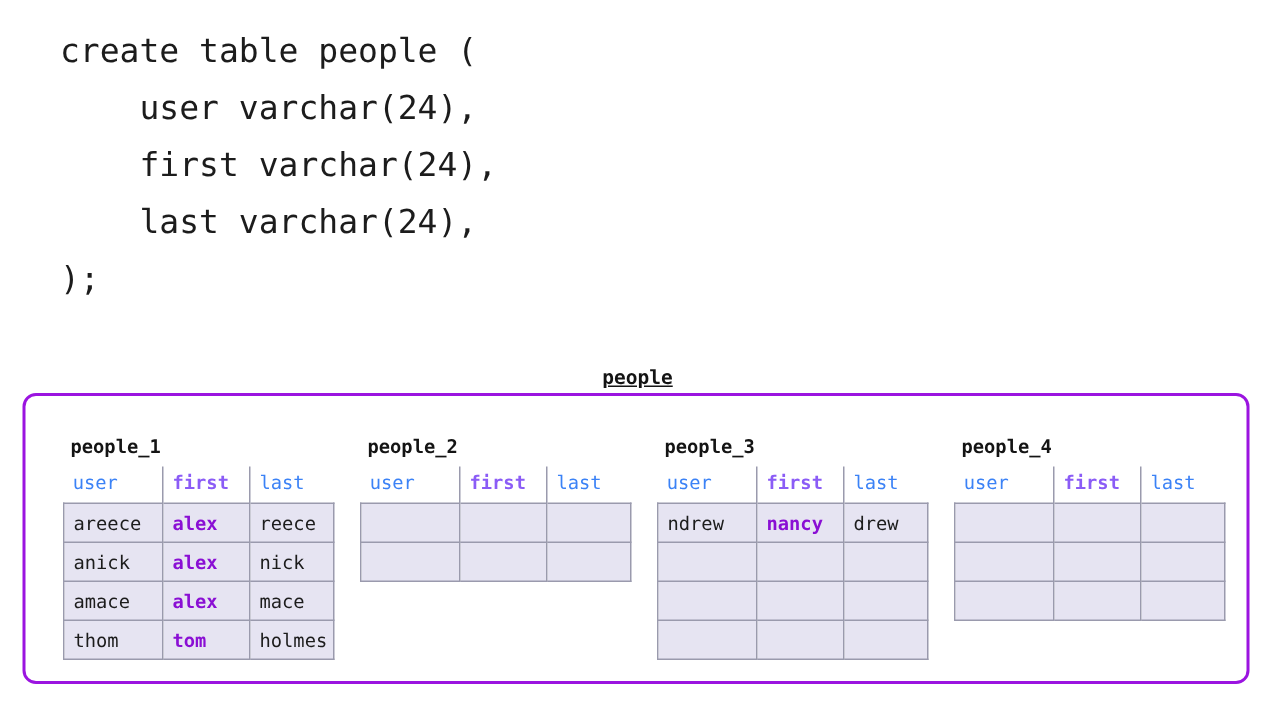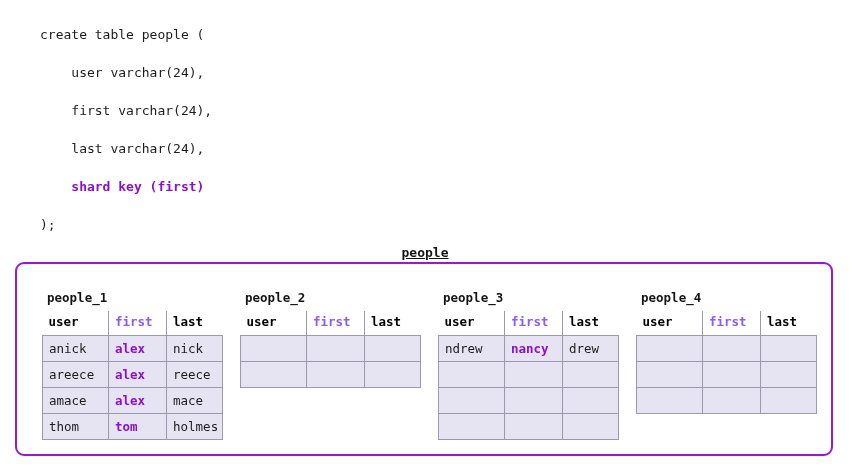"create table people (" #sql-block { font-size: 13px -> 22px }
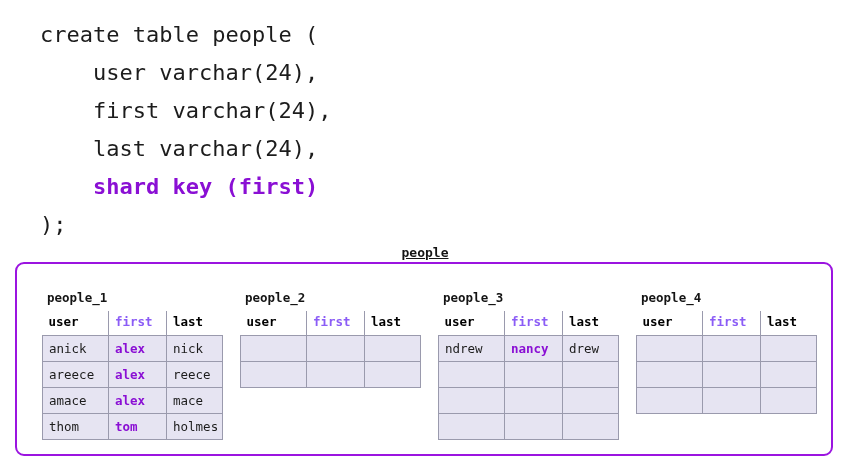"shard key (first)" div.line { html: <div> shard key (first)</div> -> none }
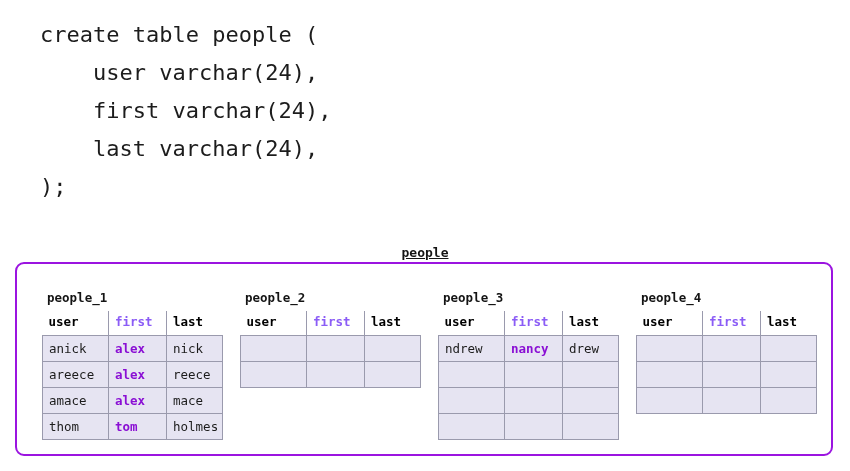"user" table.shard-table th { color: #000000 -> #3b82f6; font-weight: bold -> normal }
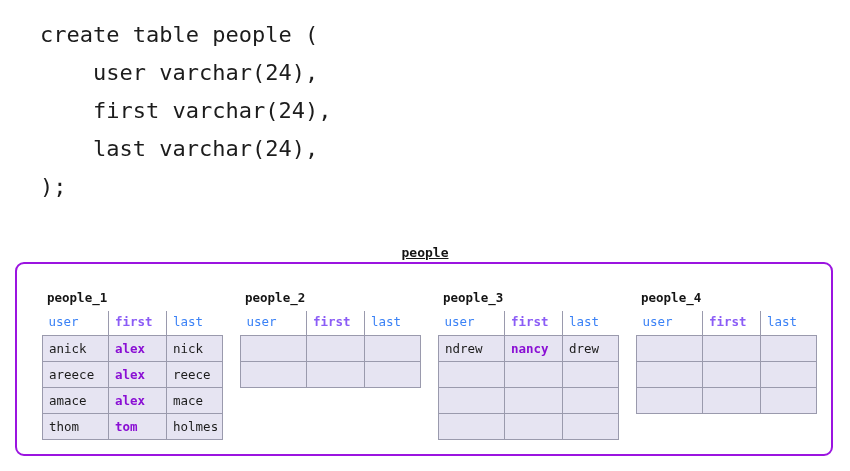"anick" tr { order: before "areece" -> after "areece" }
